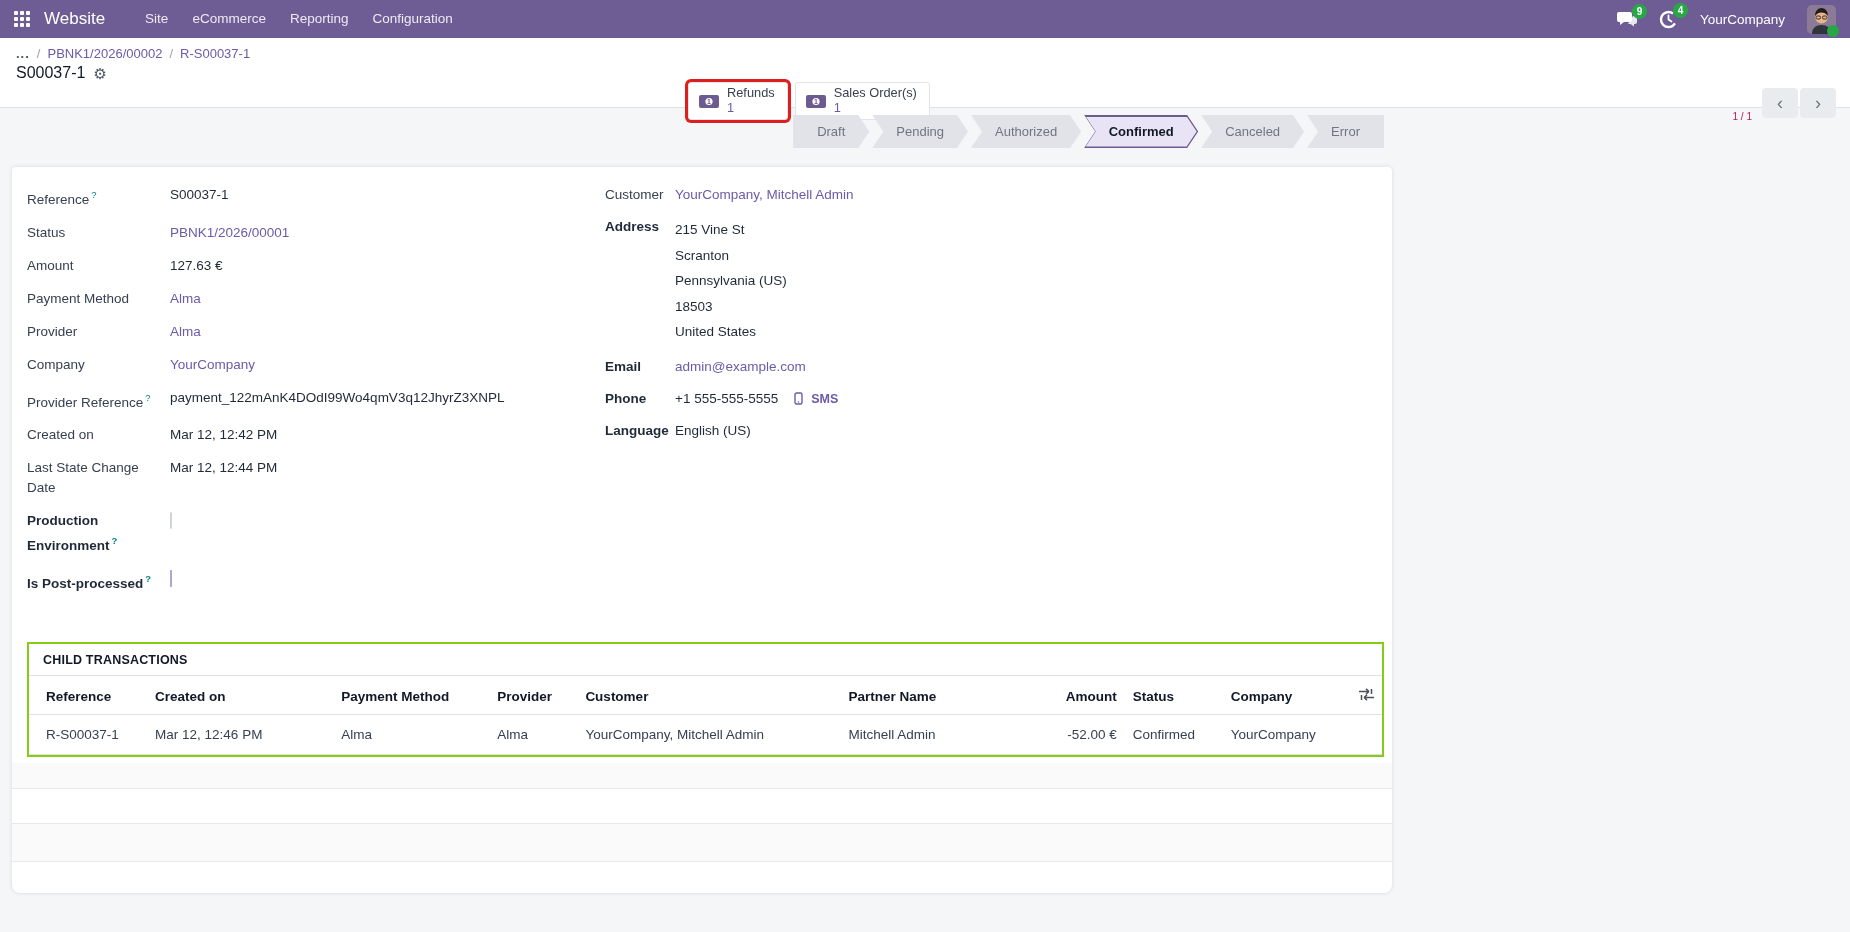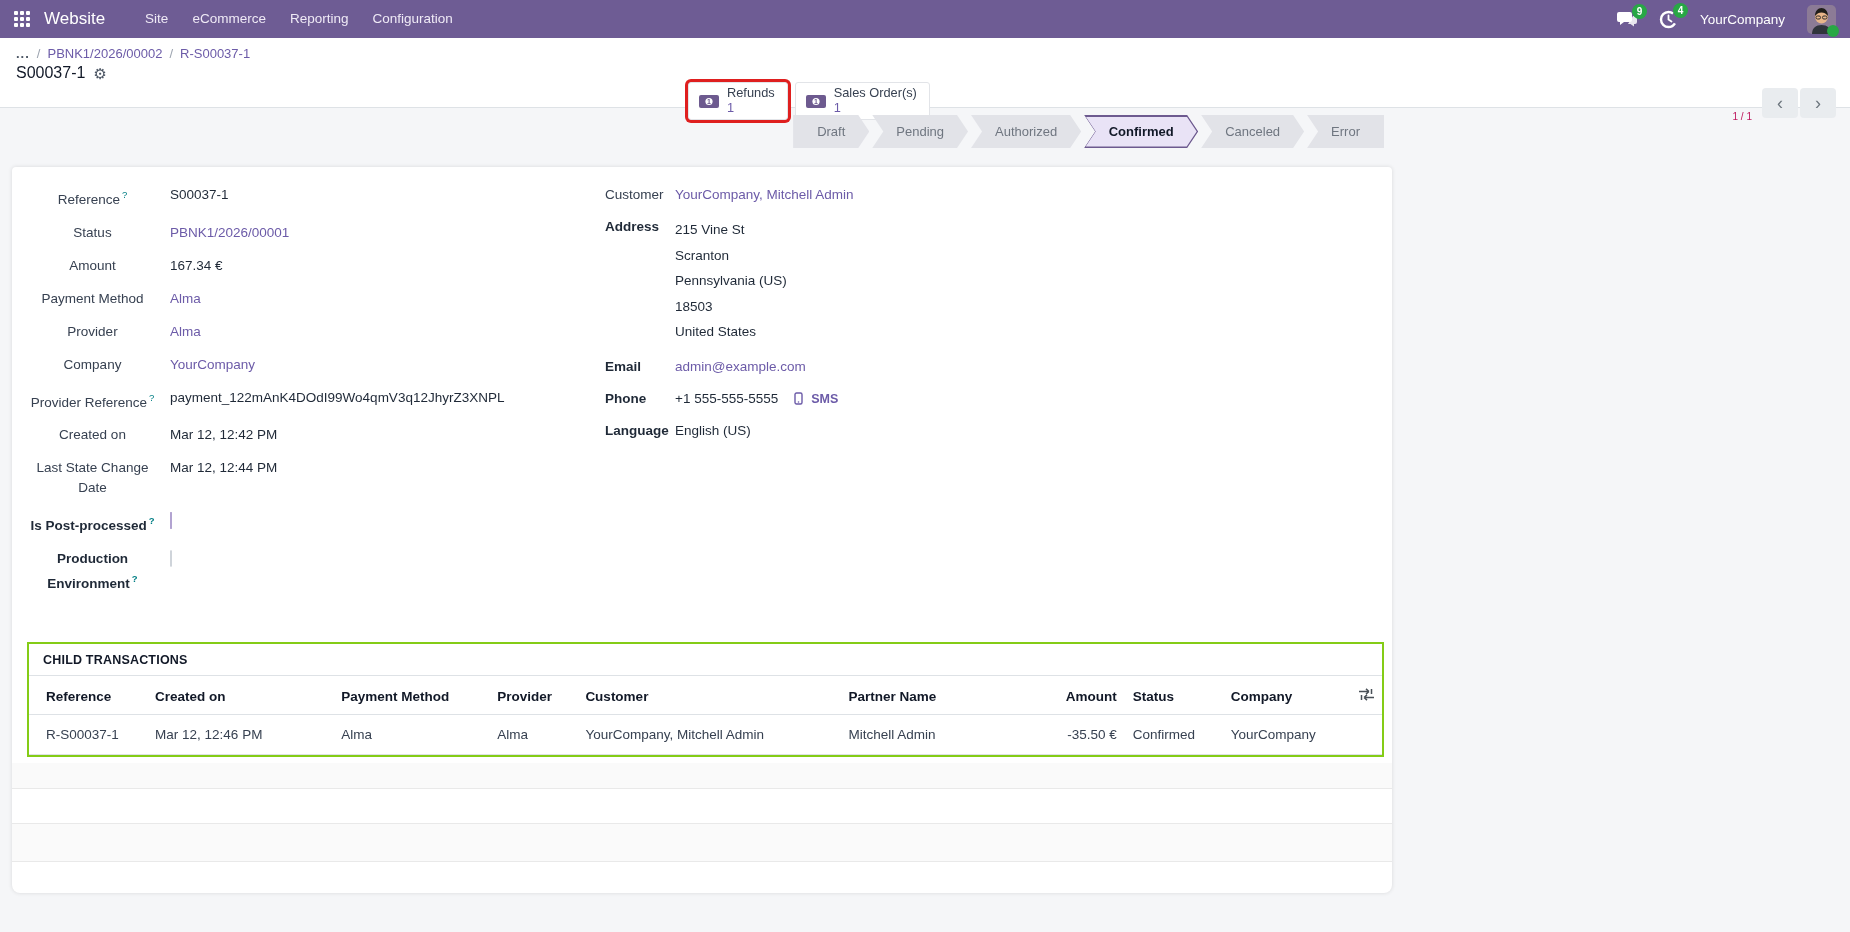"Reference ?" .flabel { text-align: center -> none }
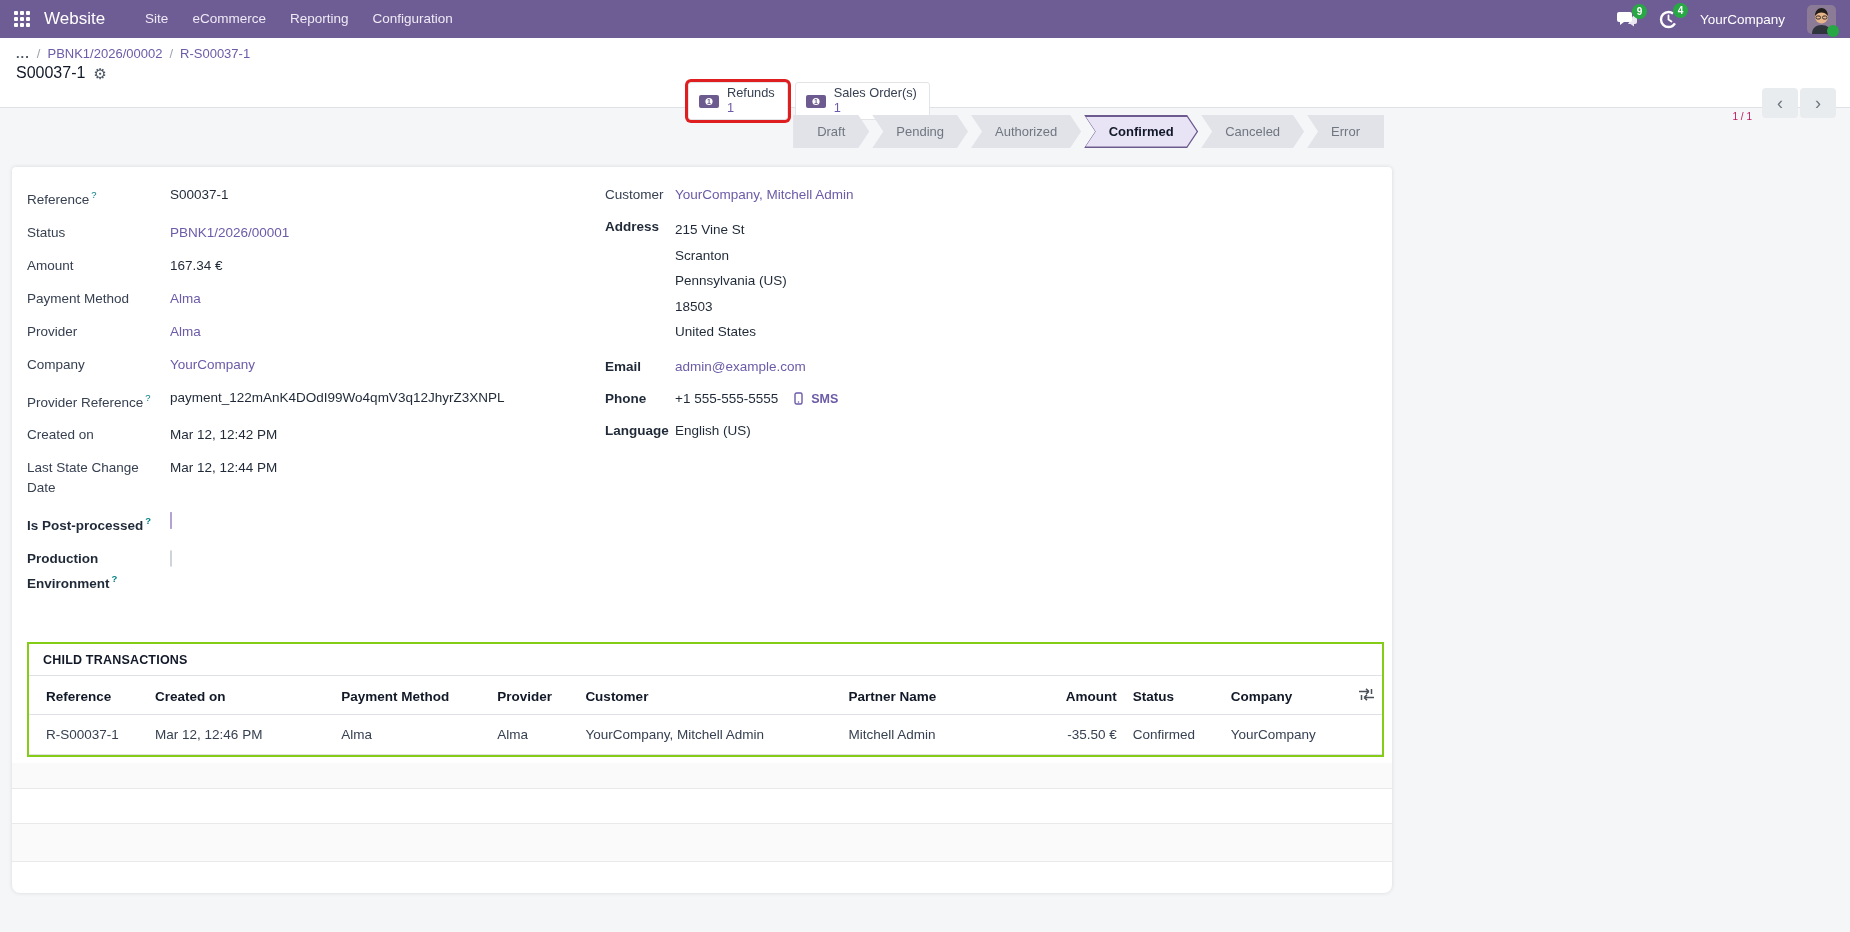"167.34 €" span.fval { text: 167.34 -> 127.63 }
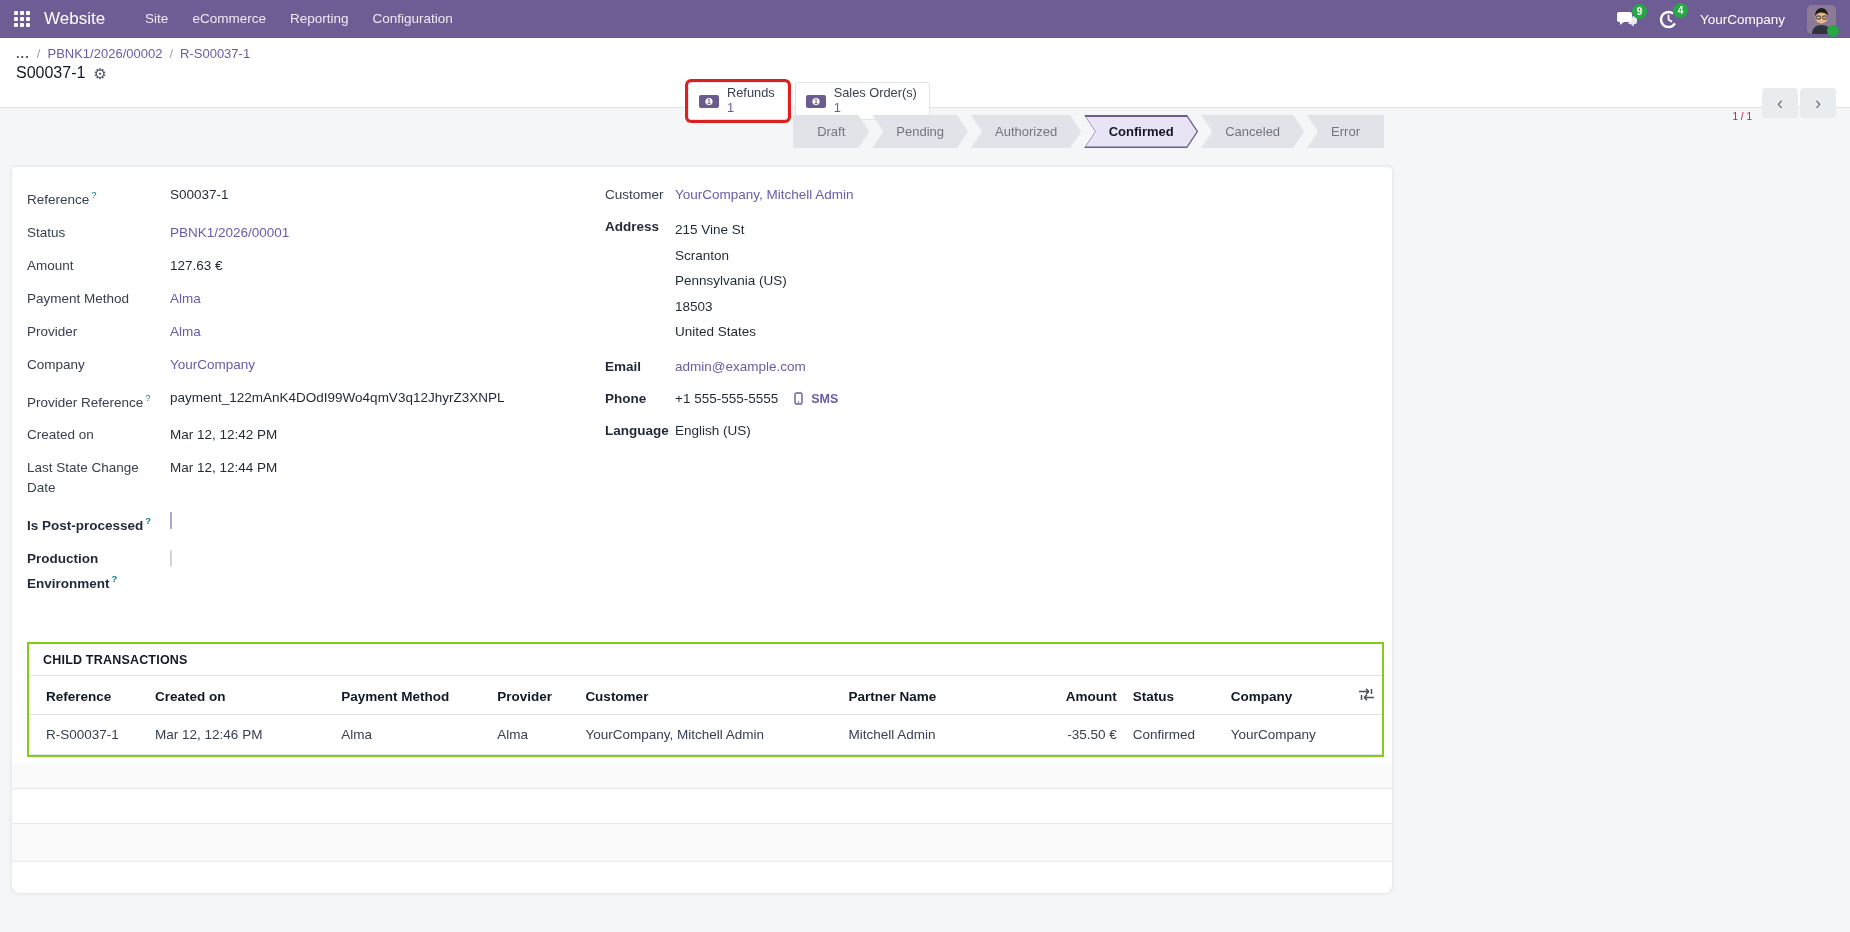"Is Post-processed ?" div.frow { order: before "Production Environment ?" -> after "Production Environment ?" }
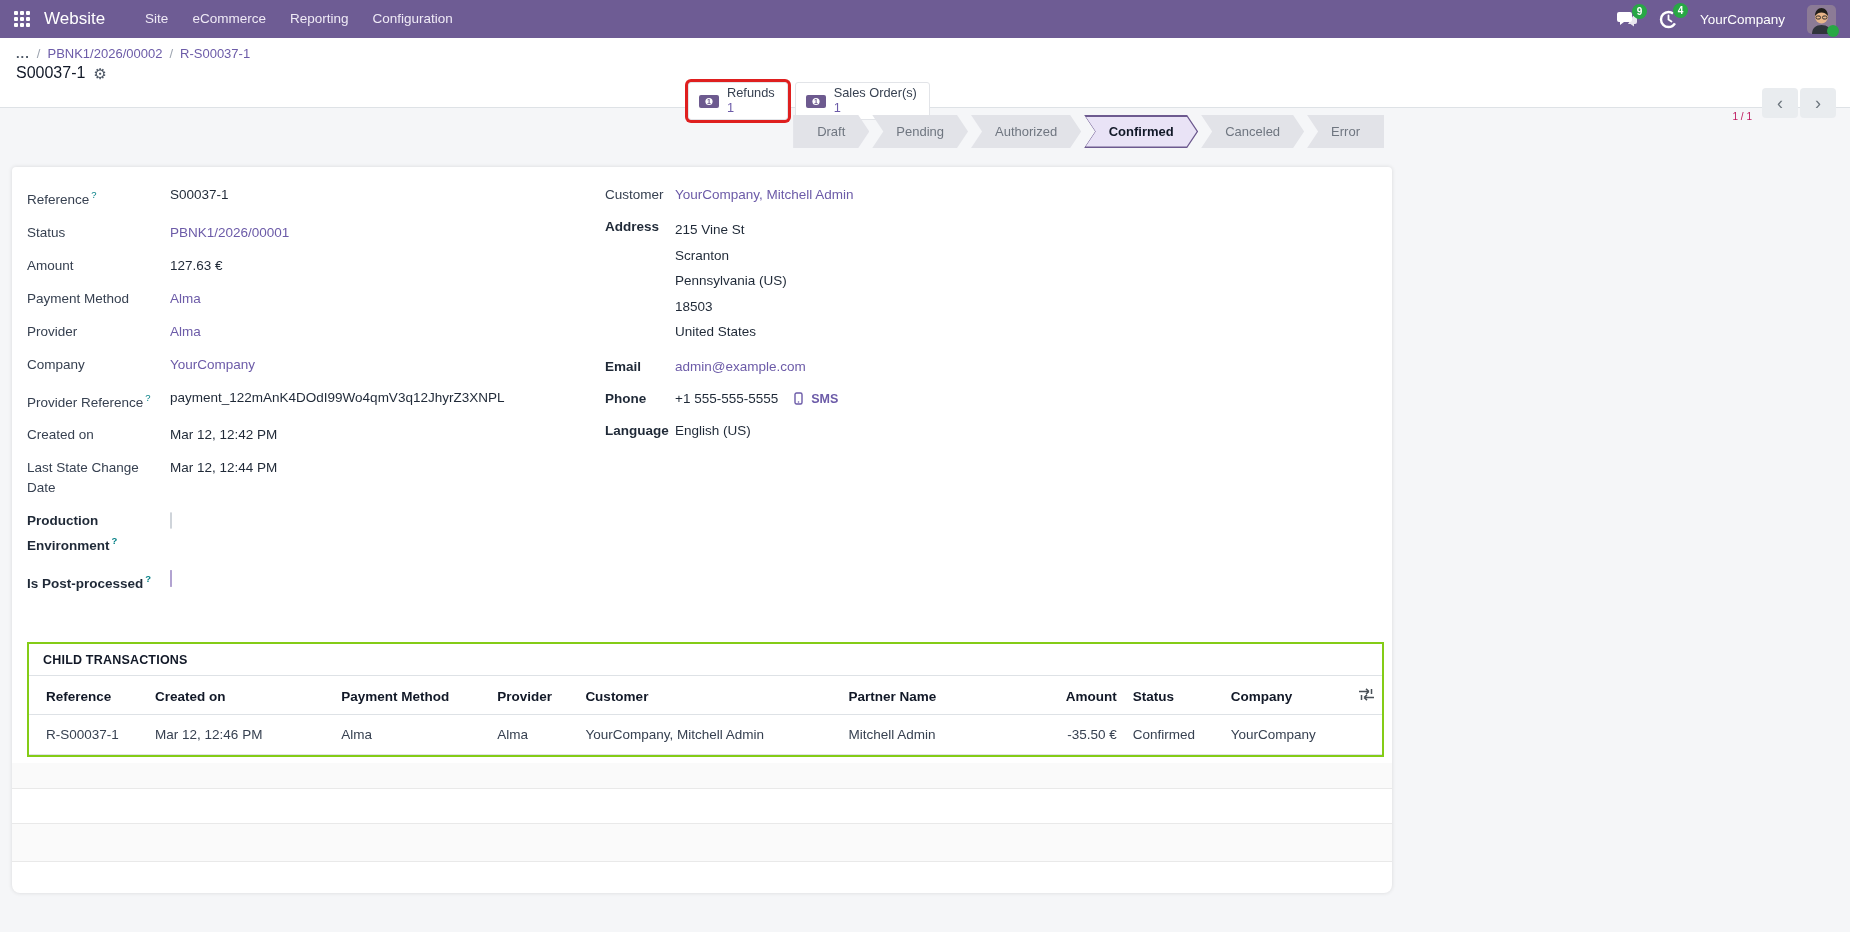"-35.50 €" td.num { text: -35.50 -> -52.00 }
